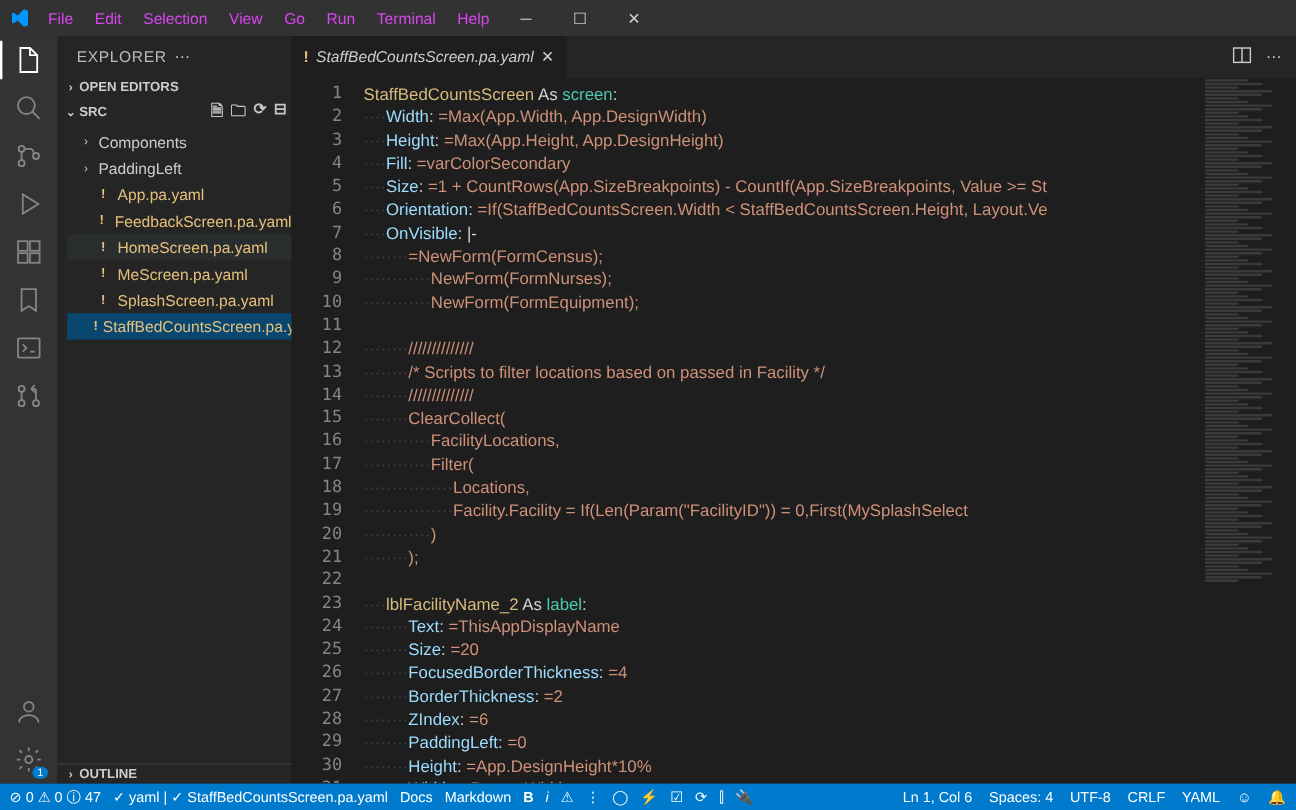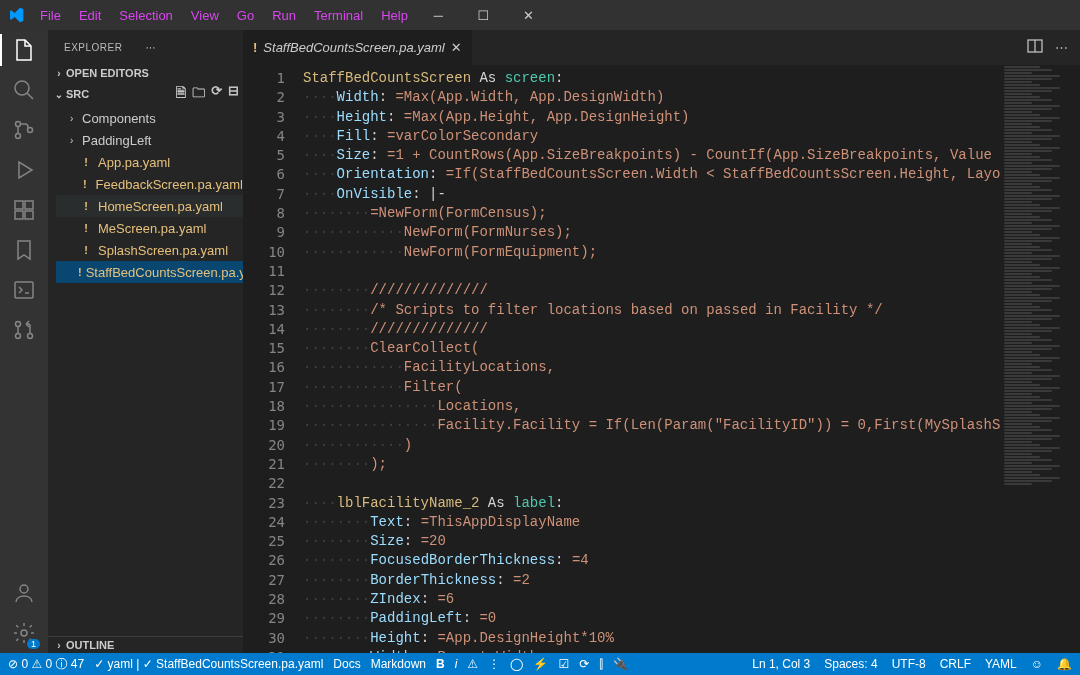"EXPLORER" .sidebar-header { font-size: 10px -> 13px }
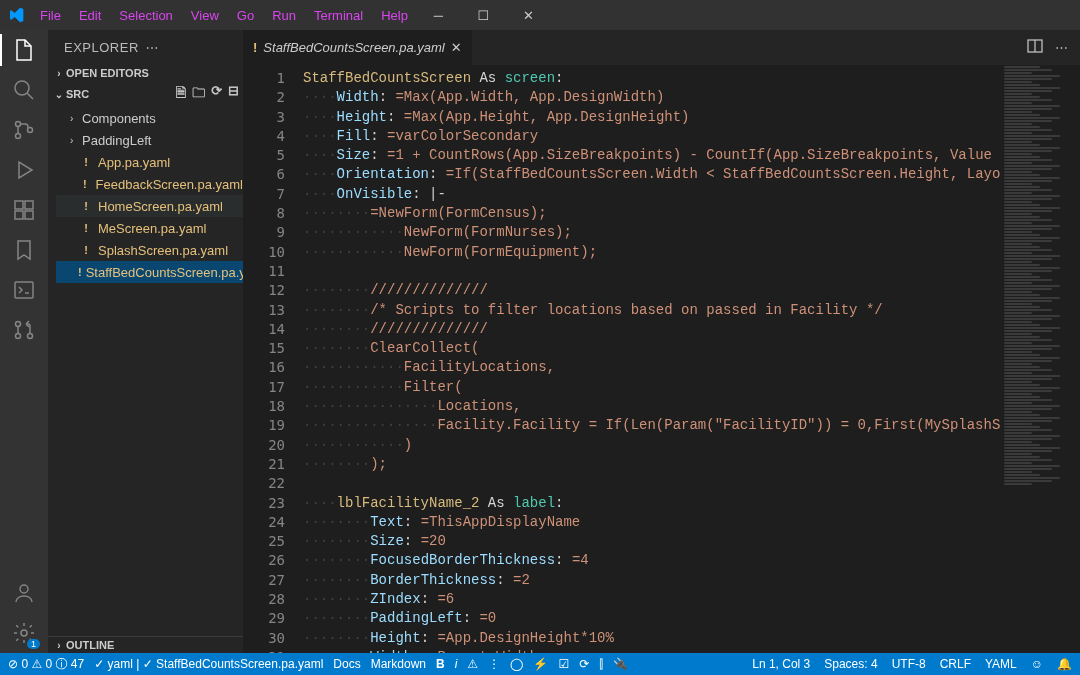"StaffBedCountsScreen As screen:" .code { font-family: Liberation Mono, monospace -> Liberation Sans, sans-serif }
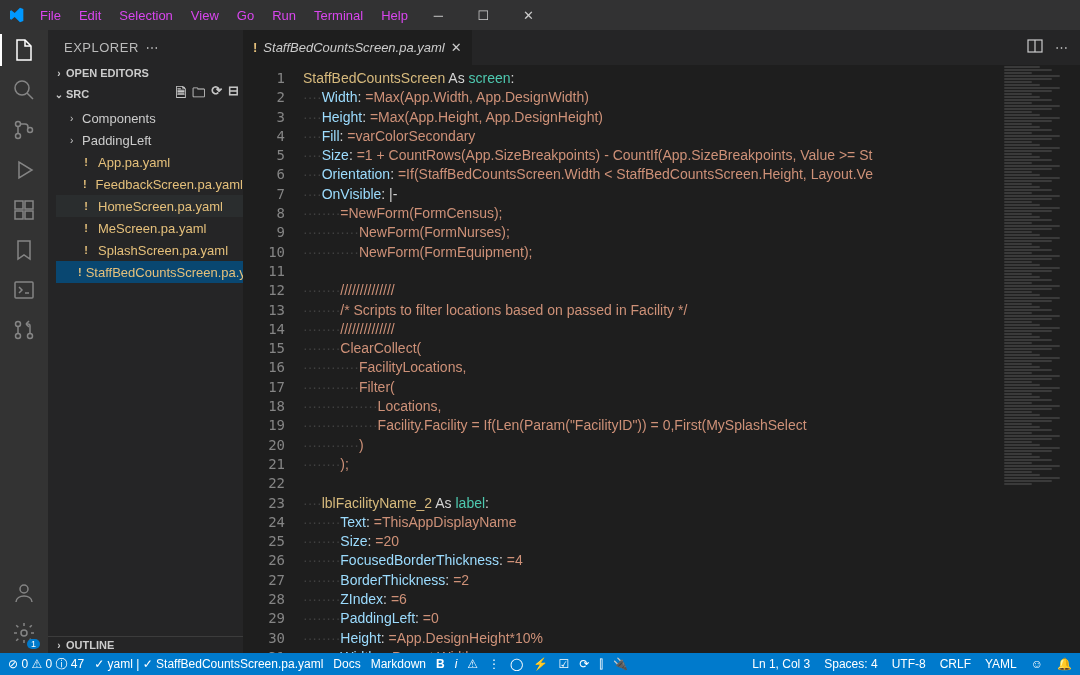"Ln 1, Col 3" div.item { text: 3 -> 6 }
